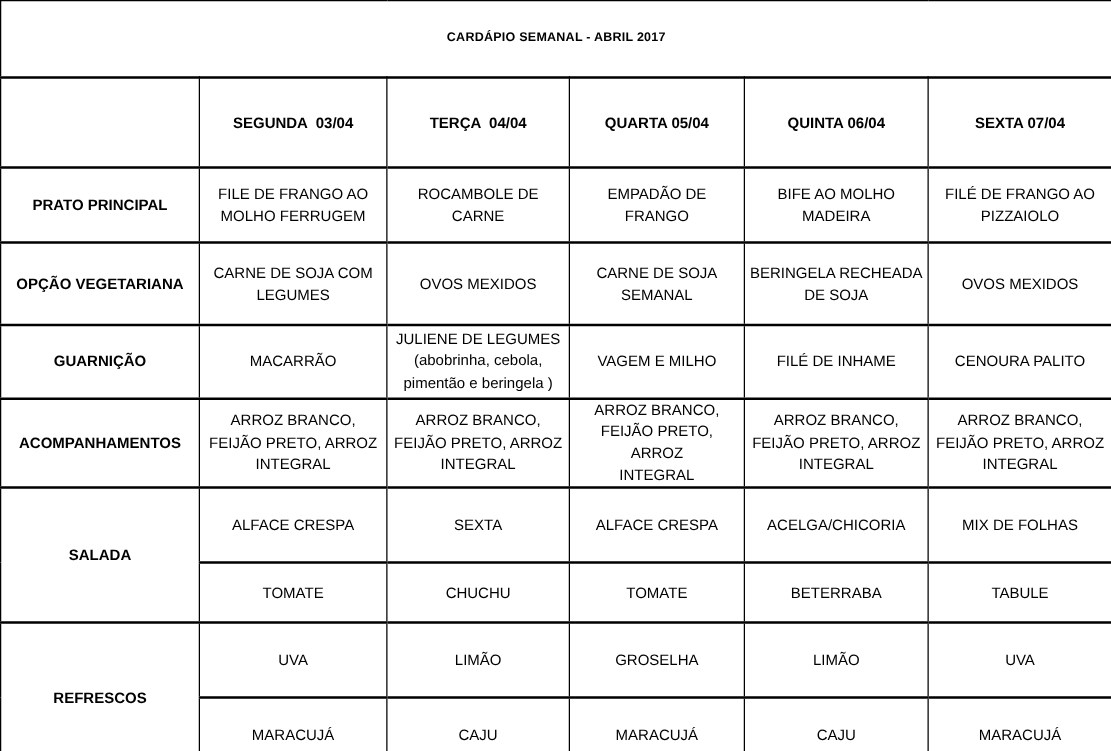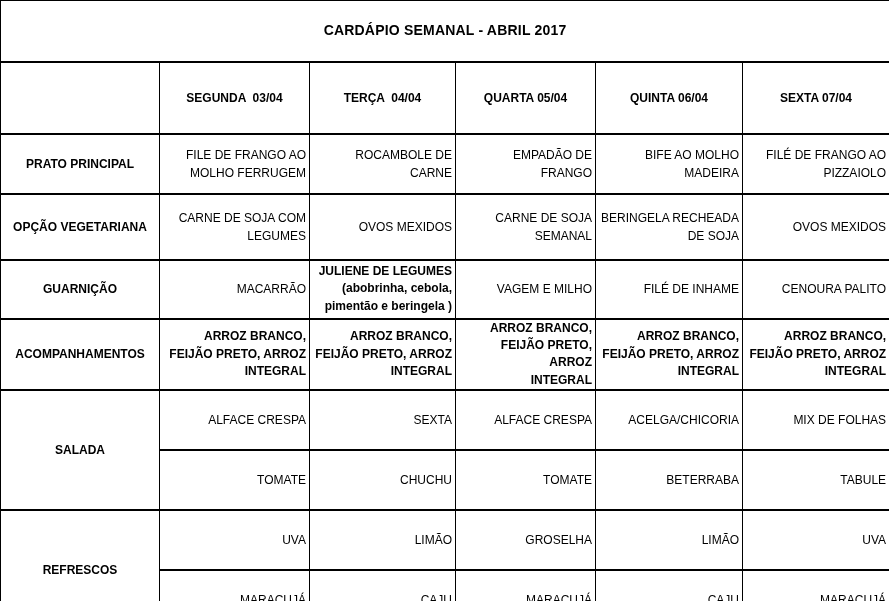"CARDÁPIO SEMANAL - ABRIL 2017" .title-cell { font-size: 14px -> 10px }
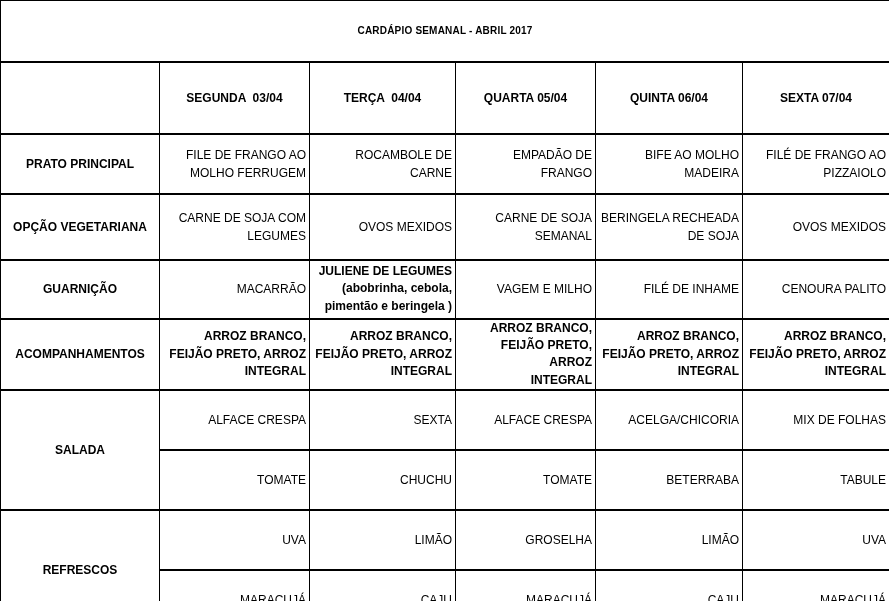"FILE DE FRANGO AO" .value-cell { text-align: right -> none }
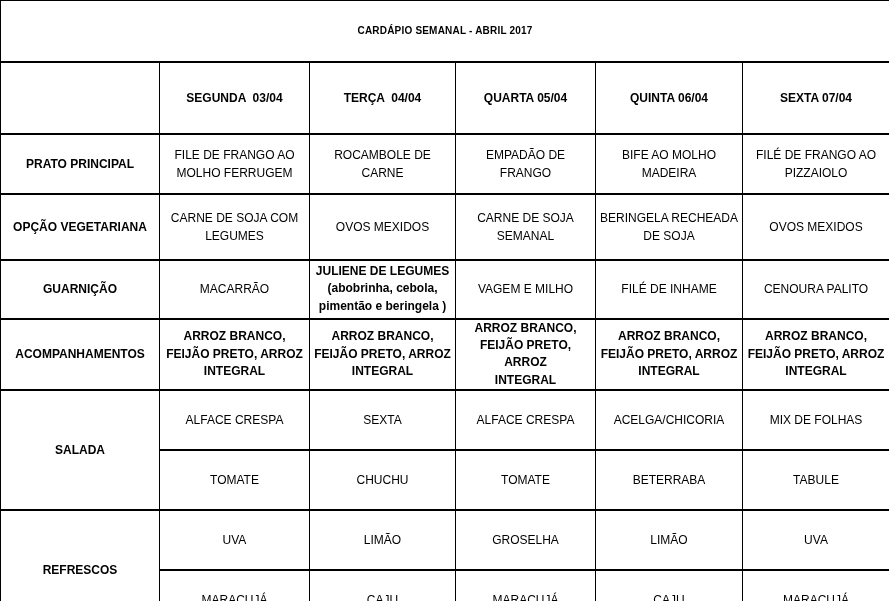"JULIENE DE LEGUMES" .tight { font-weight: bold -> none }
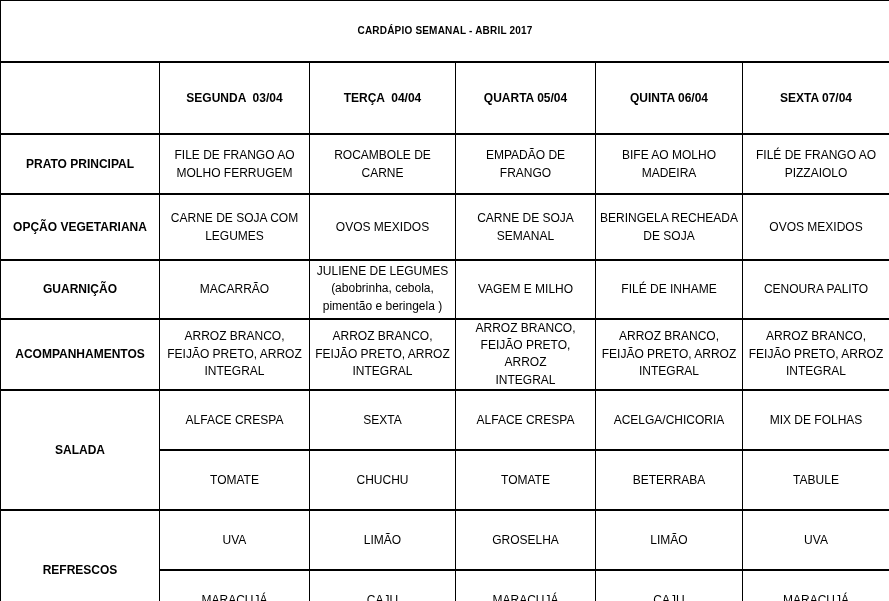"TOMATE" tr { height: 60px -> 48px }
